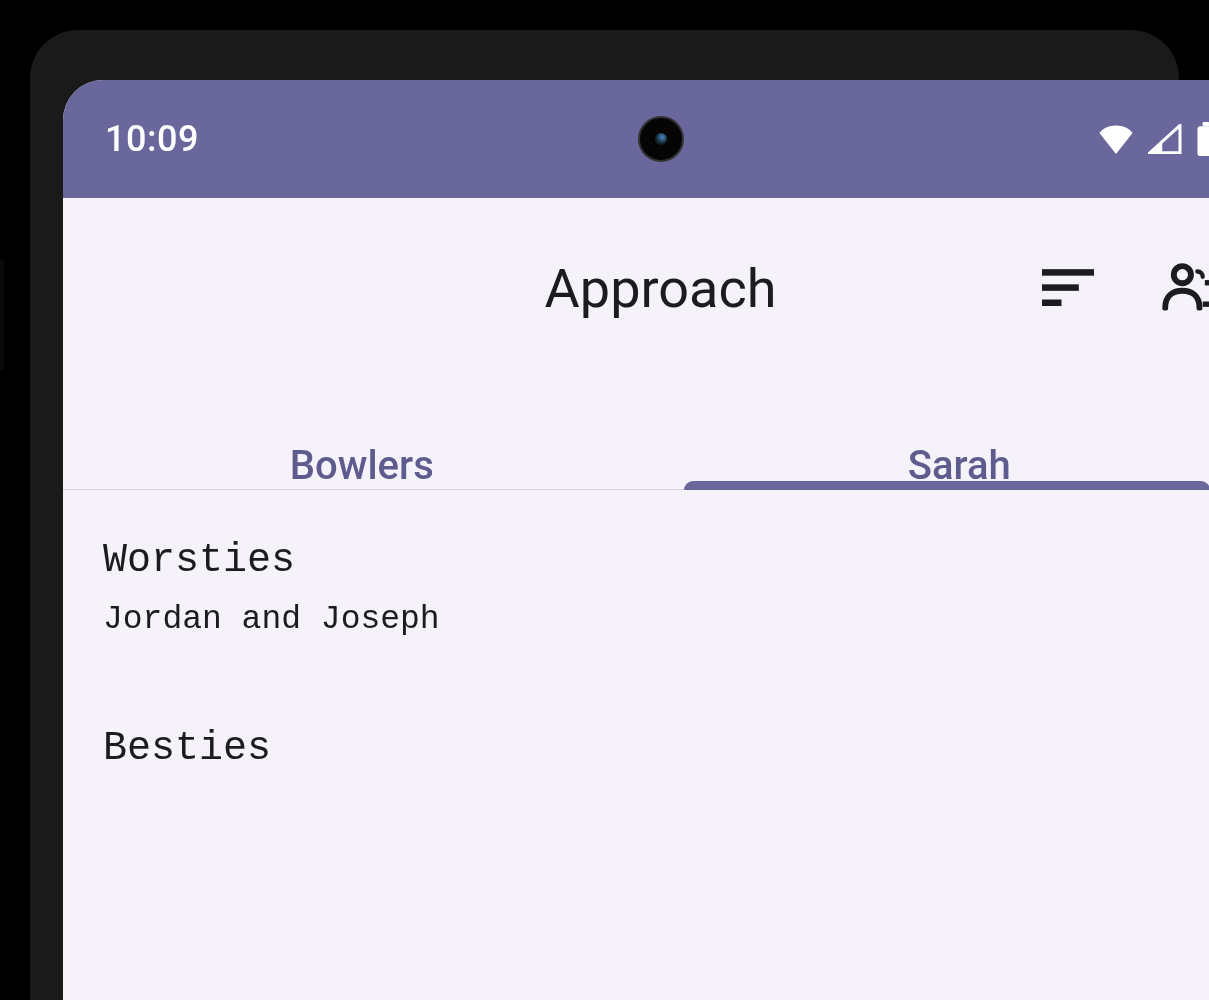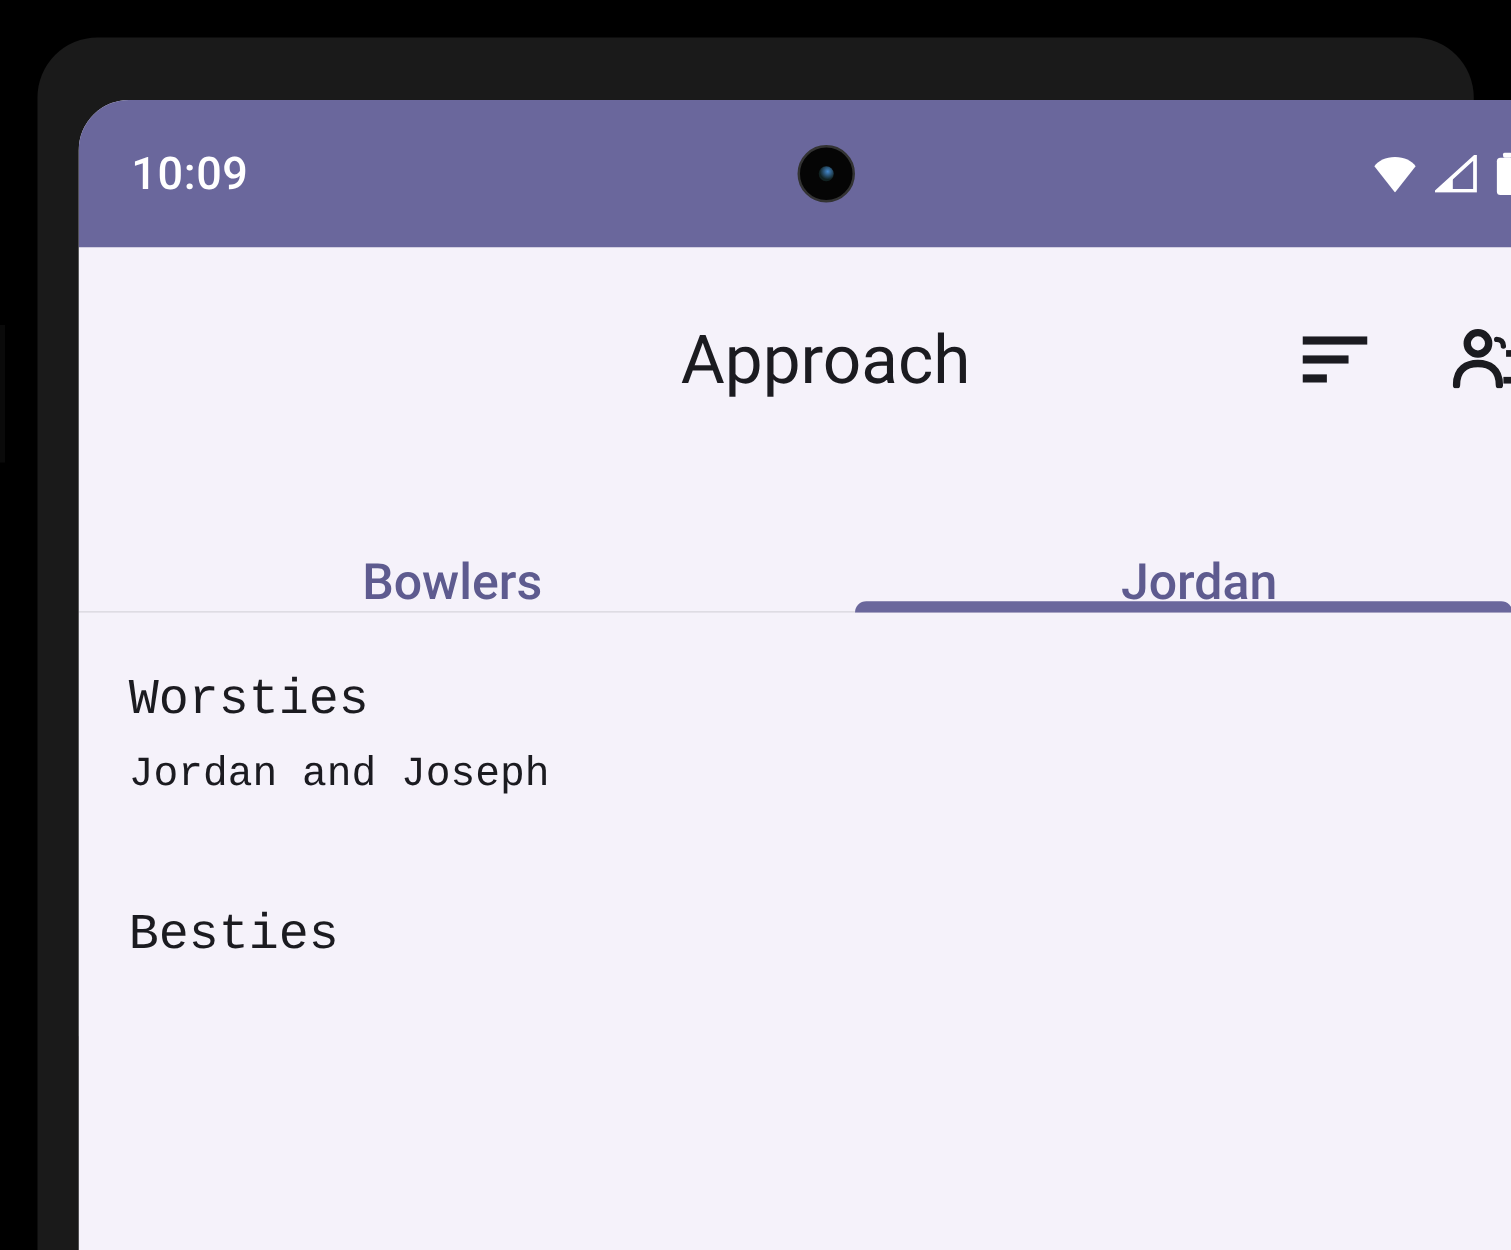"Jordan" span { text: Jordan -> Sarah }
